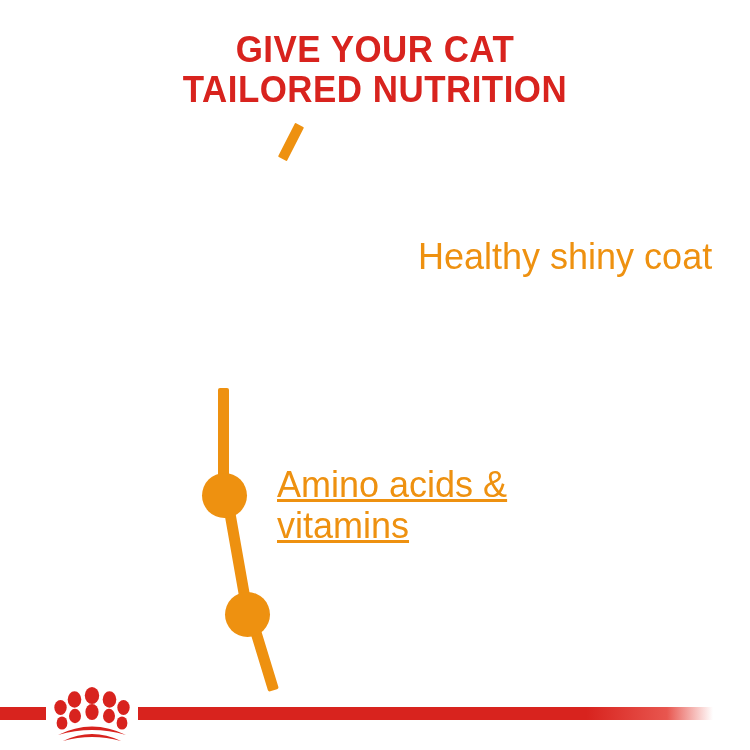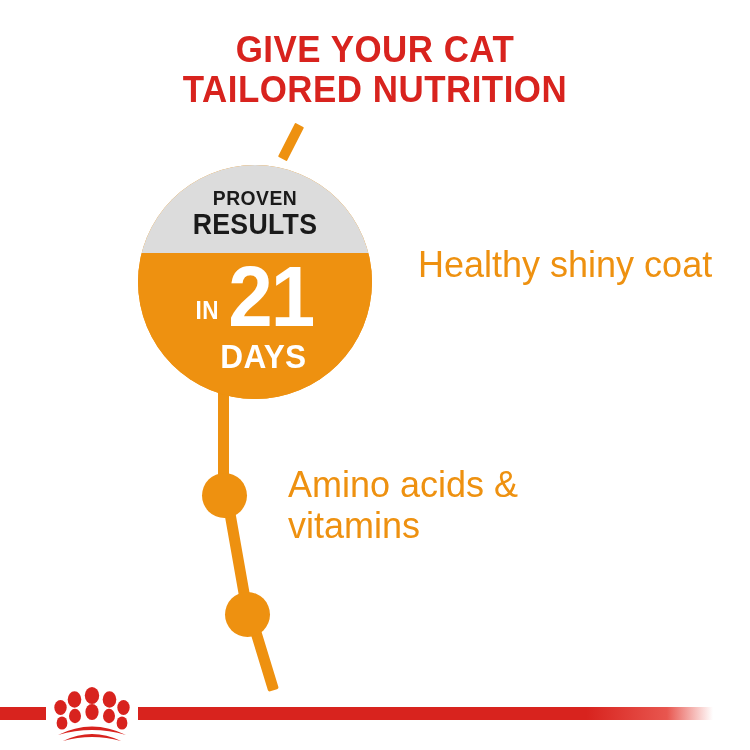"PROVEN" div { html: <div> <div></div> <div></div> <div>PROVEN</div> <div>RESULTS</div> <div> <span>IN</span> <span>21</span> </div> <div>DAYS</div> </div> -> none }
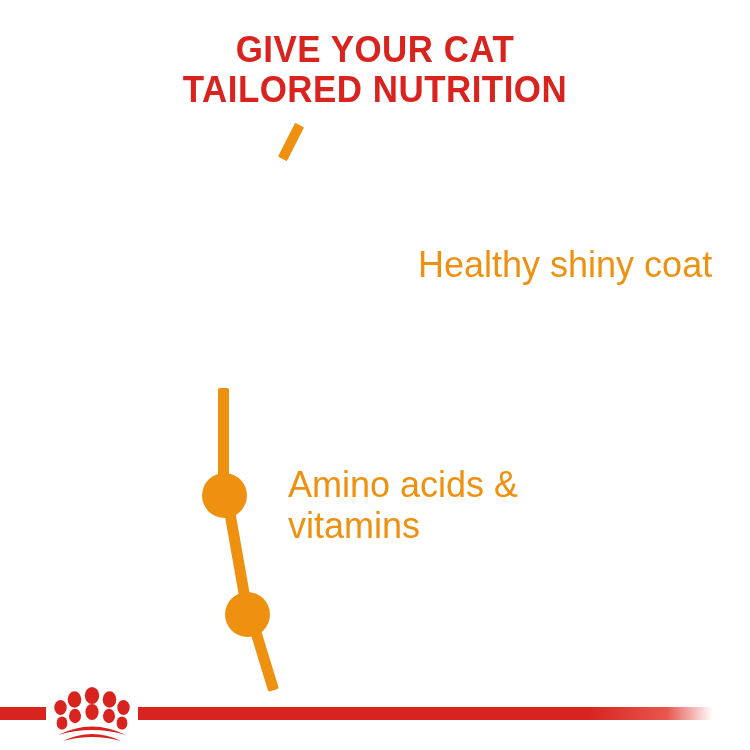"Healthy shiny coat" #benefit-0 { top: 236px -> 228px }
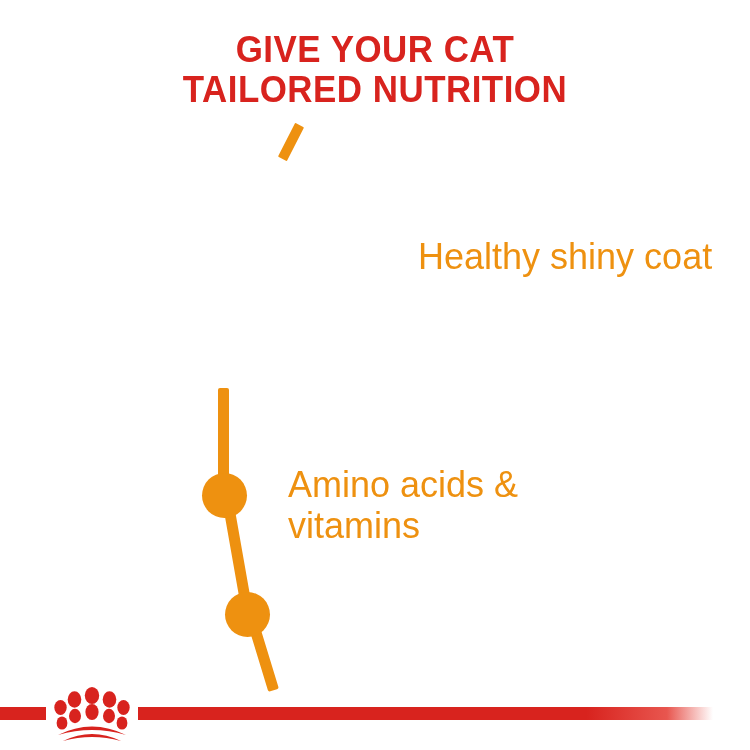"Amino acids & vitamins" #benefit-1 { left: 288px -> 277px; text-decoration: none -> underline }
